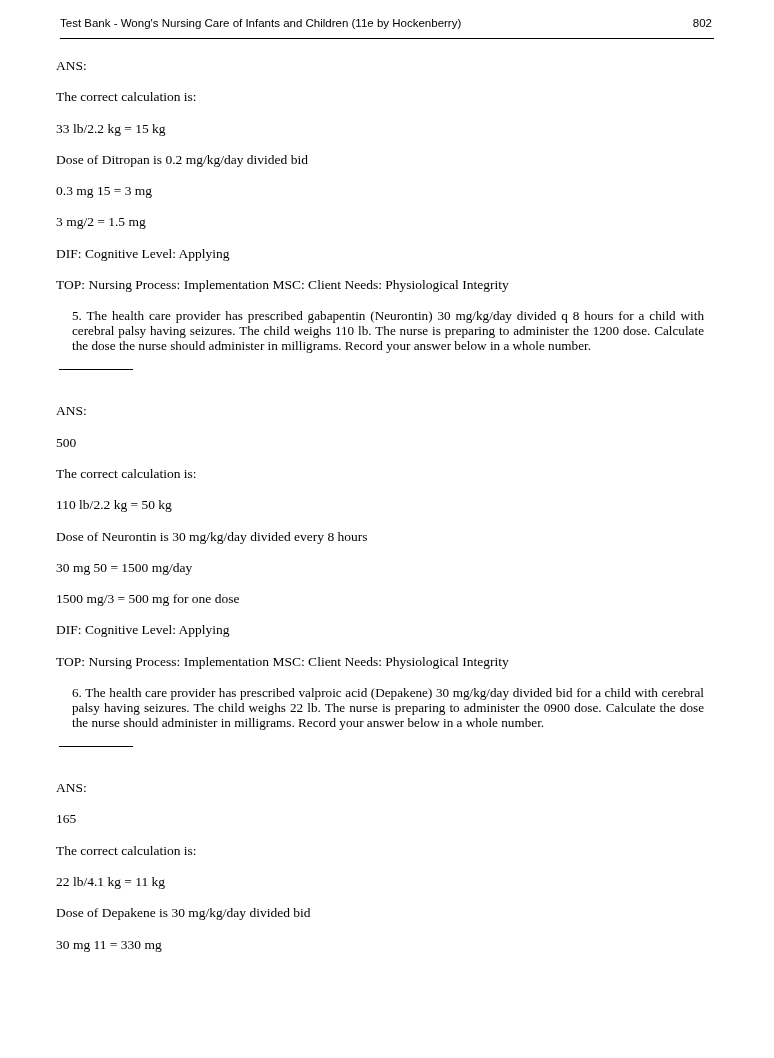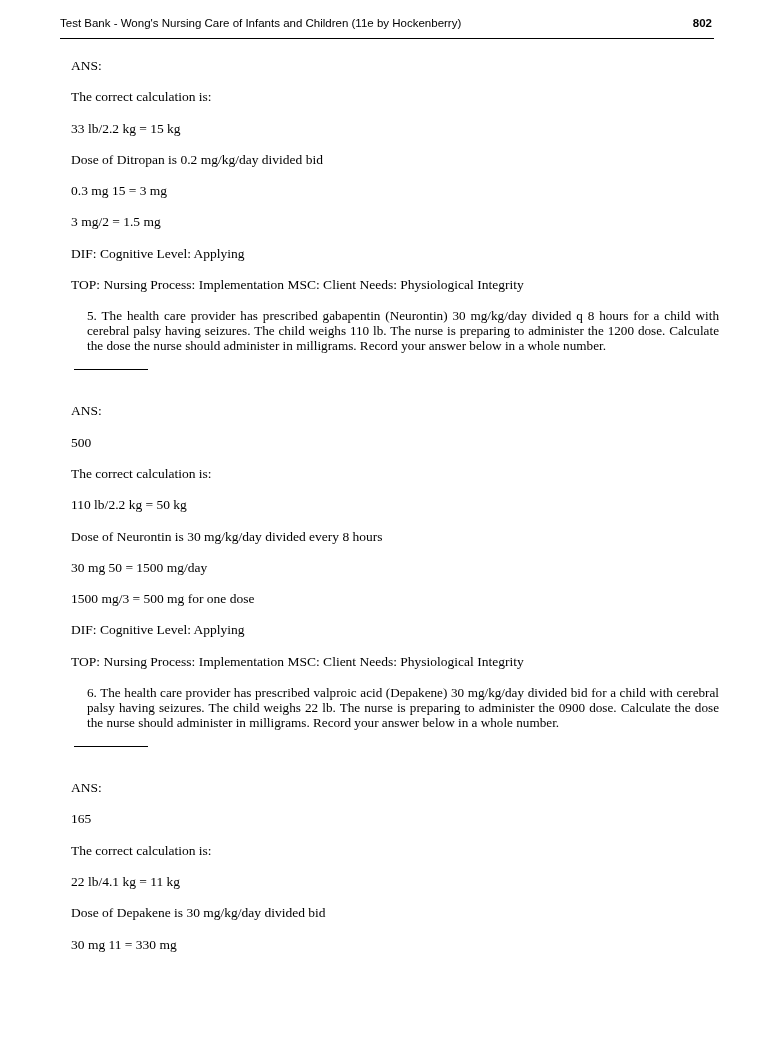"802" .header-page { font-weight: bold -> normal }
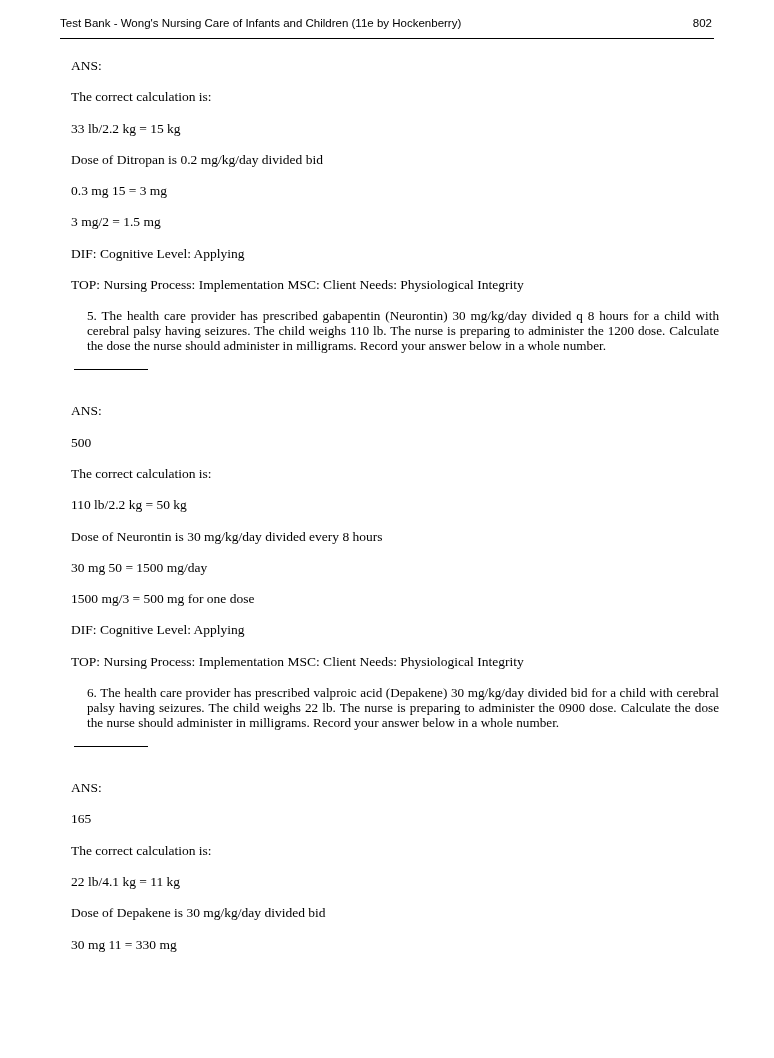"ANS:" .content { left: 71px -> 56px }
